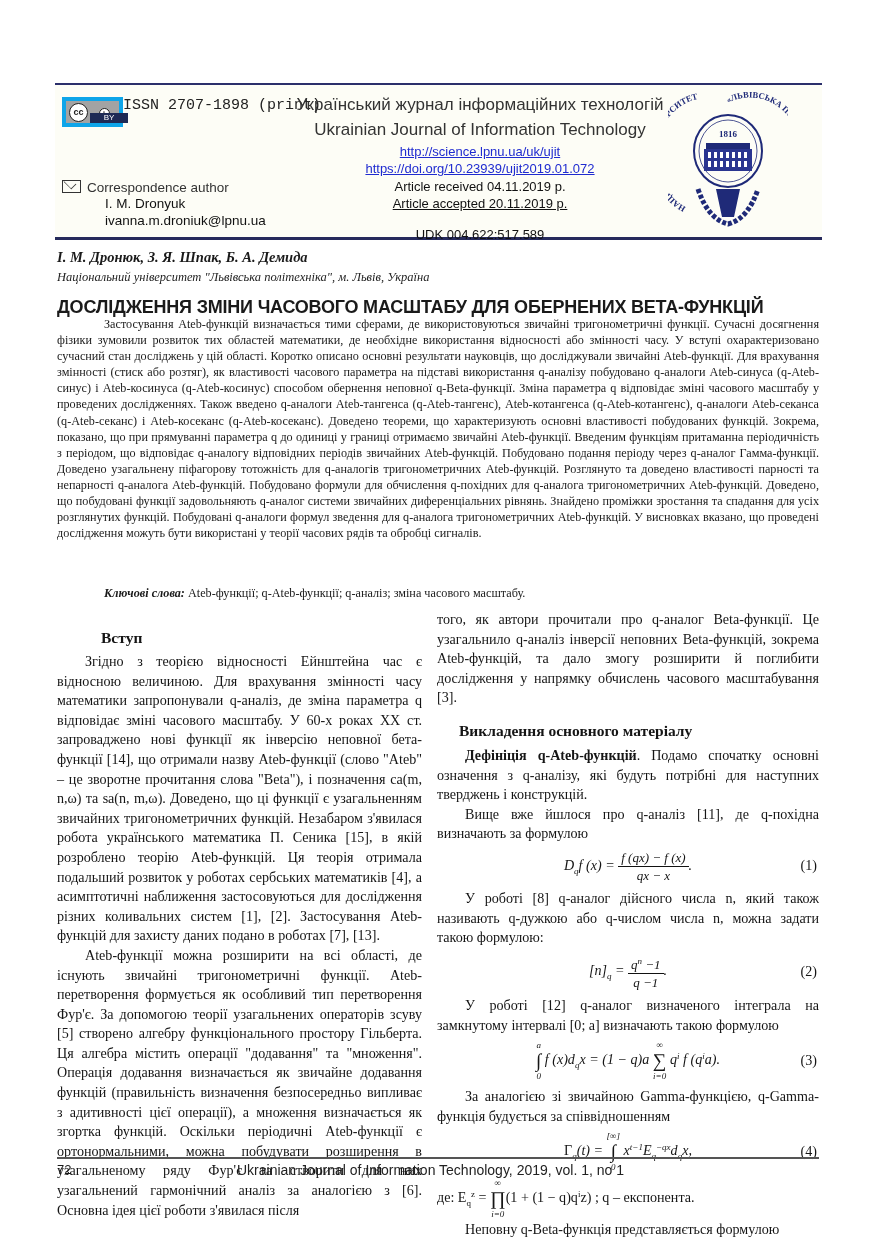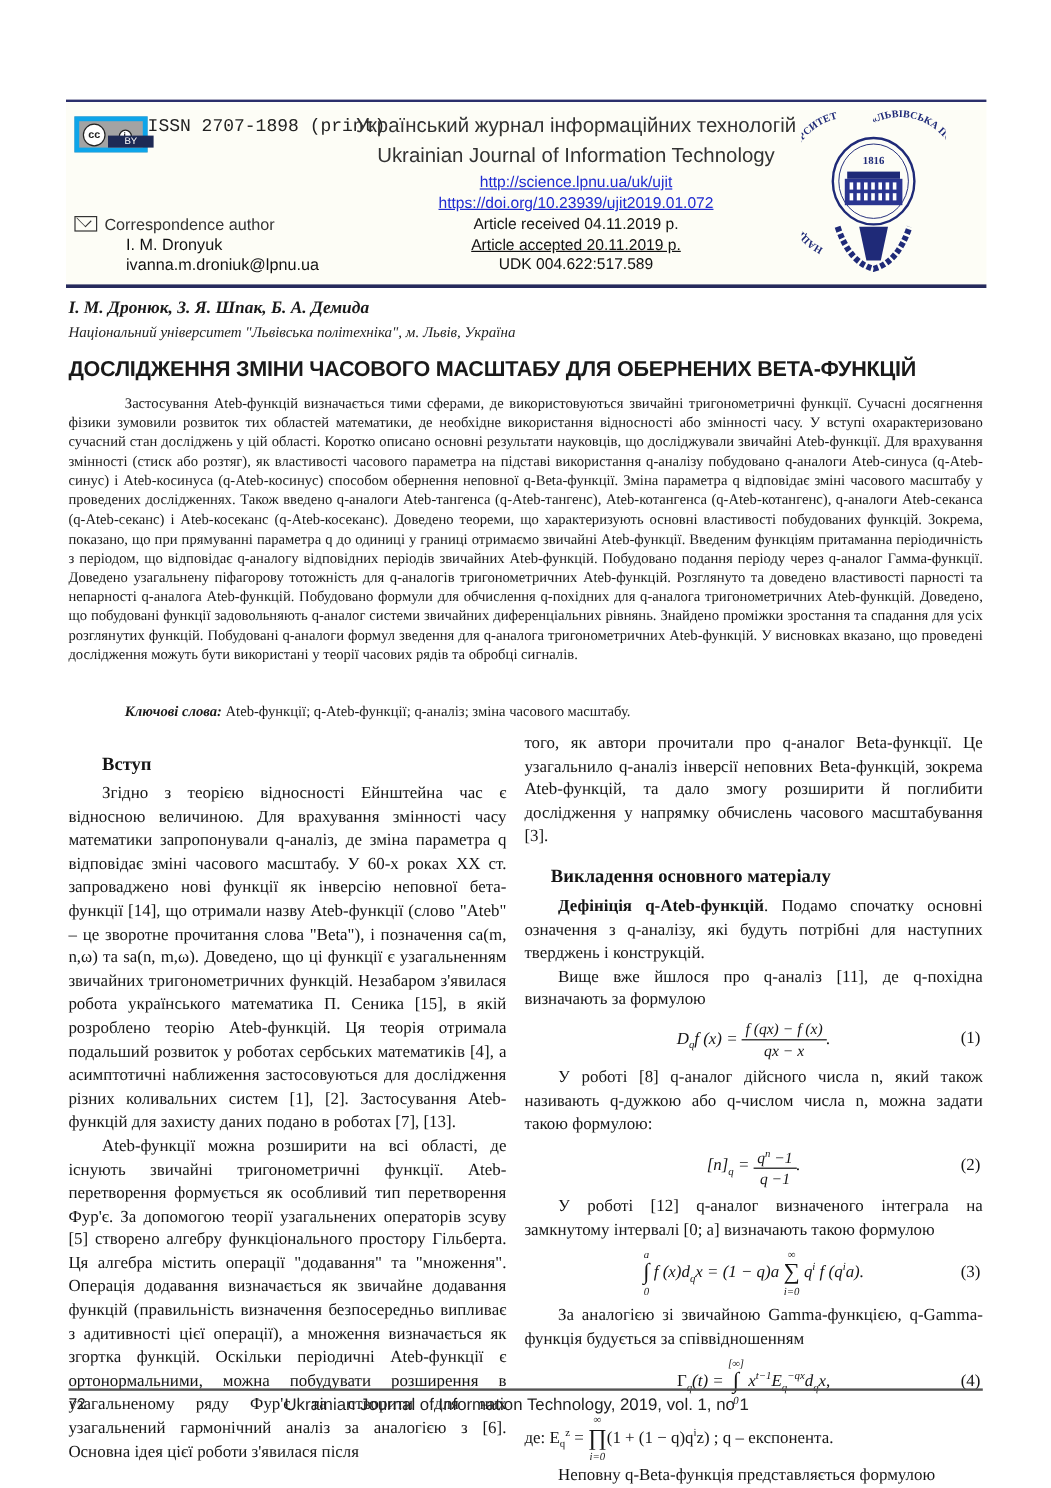"UDK 004.622:517.589" .j-m3 { top: 212px -> 227px }
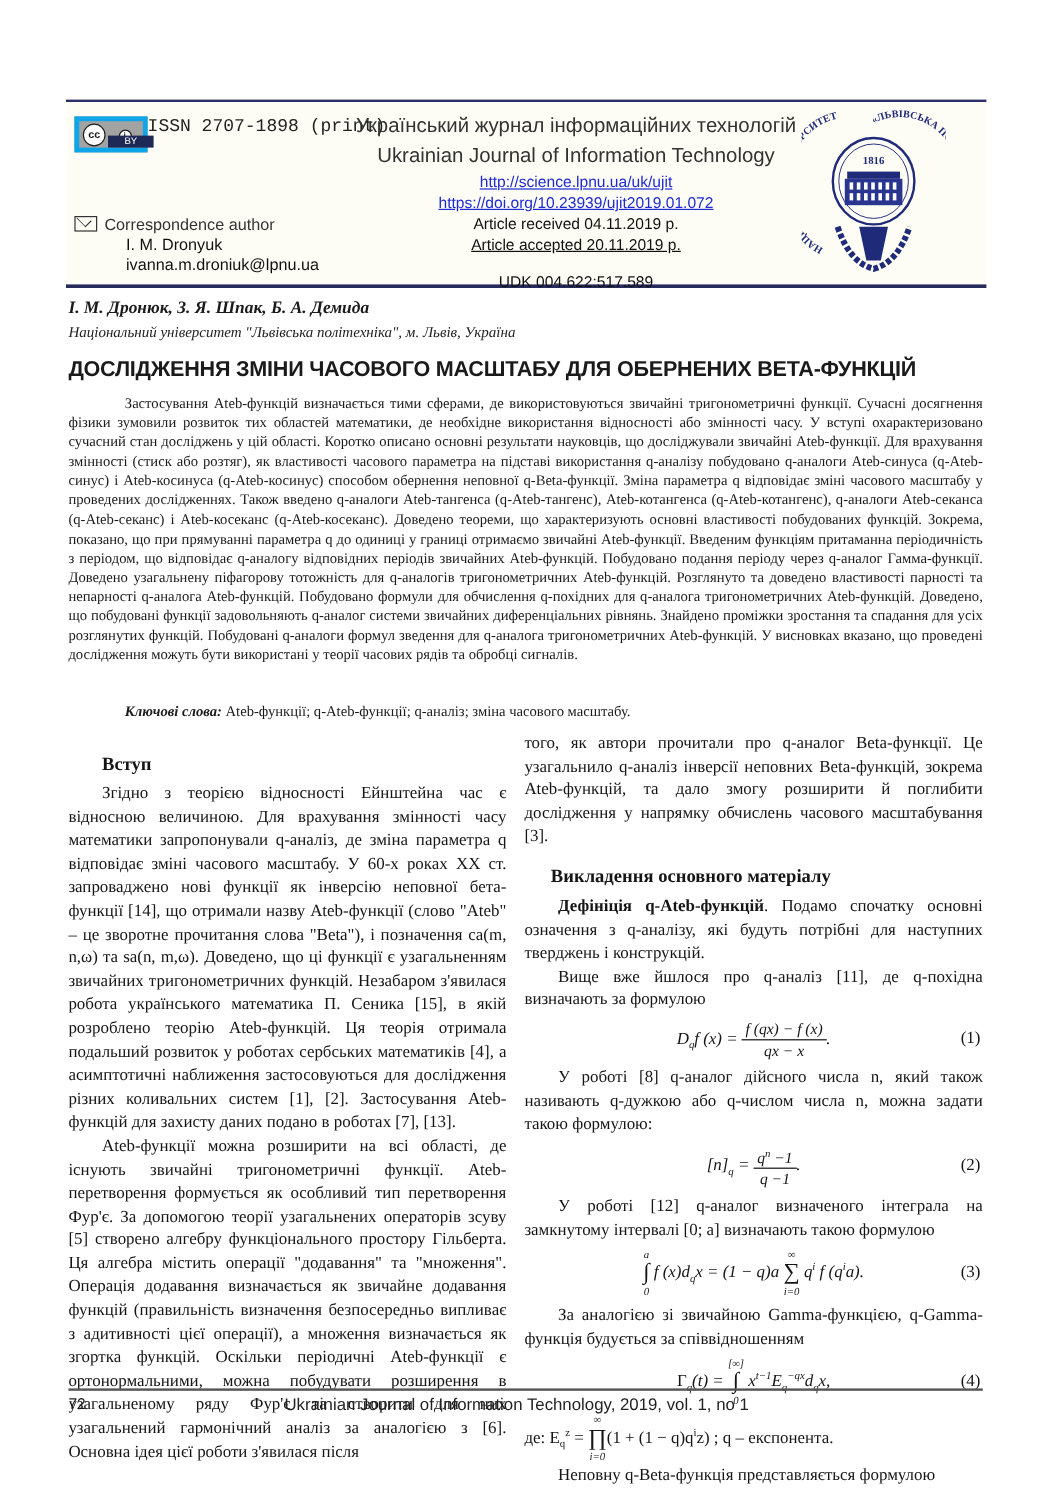"Застосування Ateb-функцій визначається" .abstract { top: 328px -> 316px }
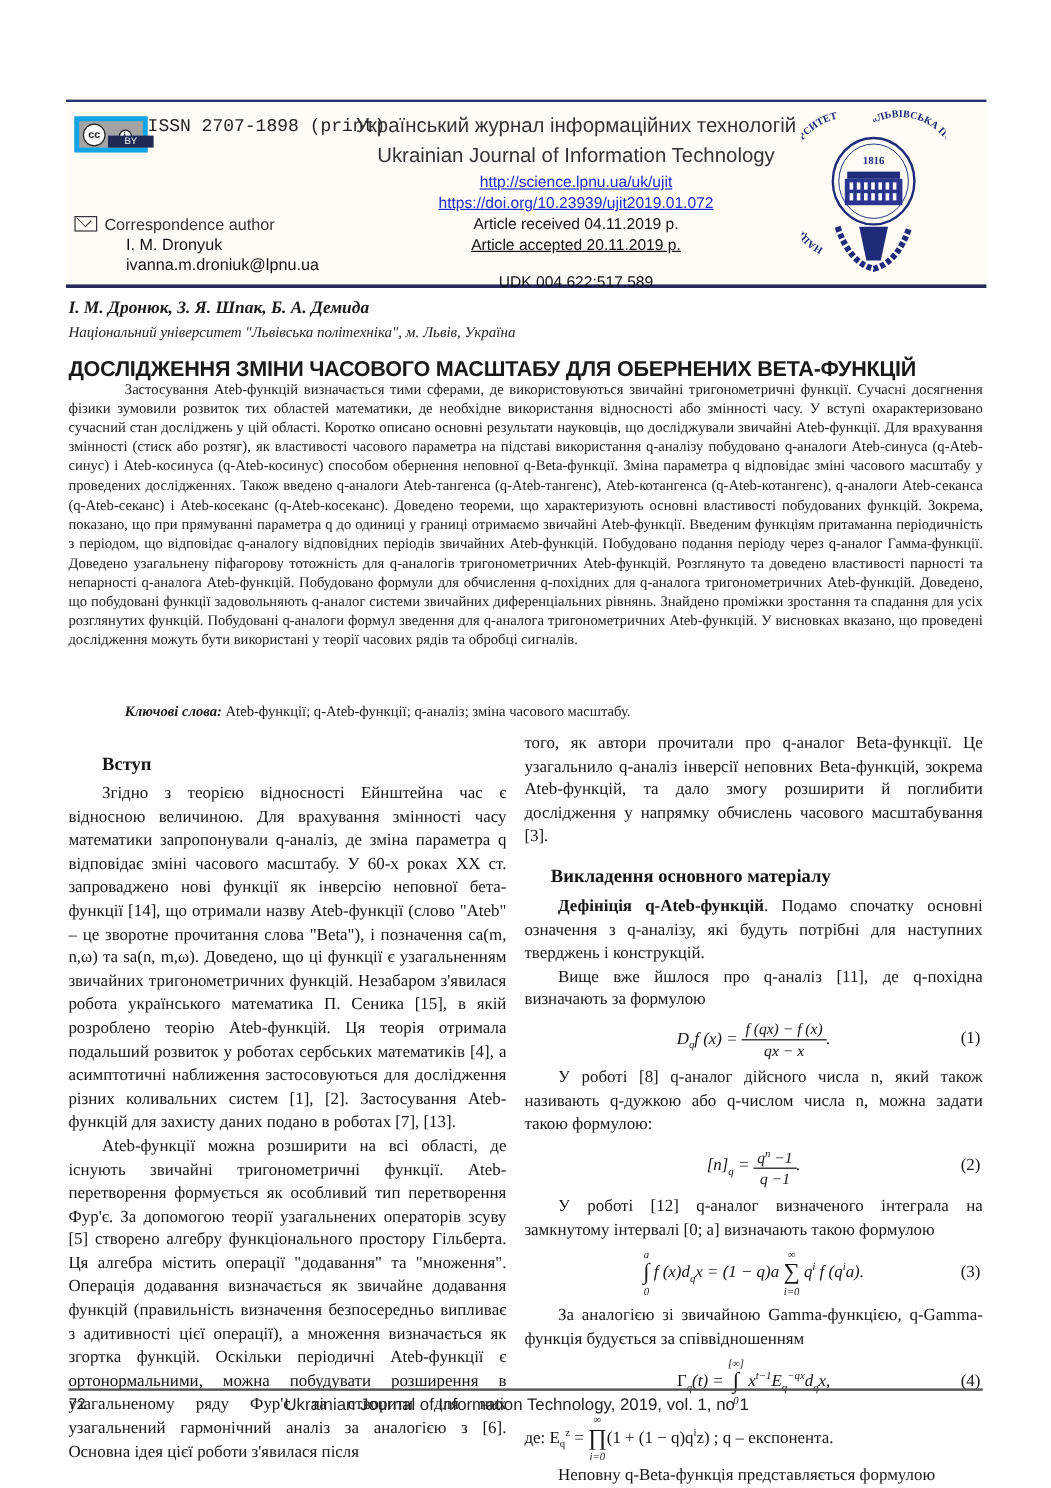"Вступ" .h2 { margin: 0 0 4px 28px -> 0 0 4px 44px }
